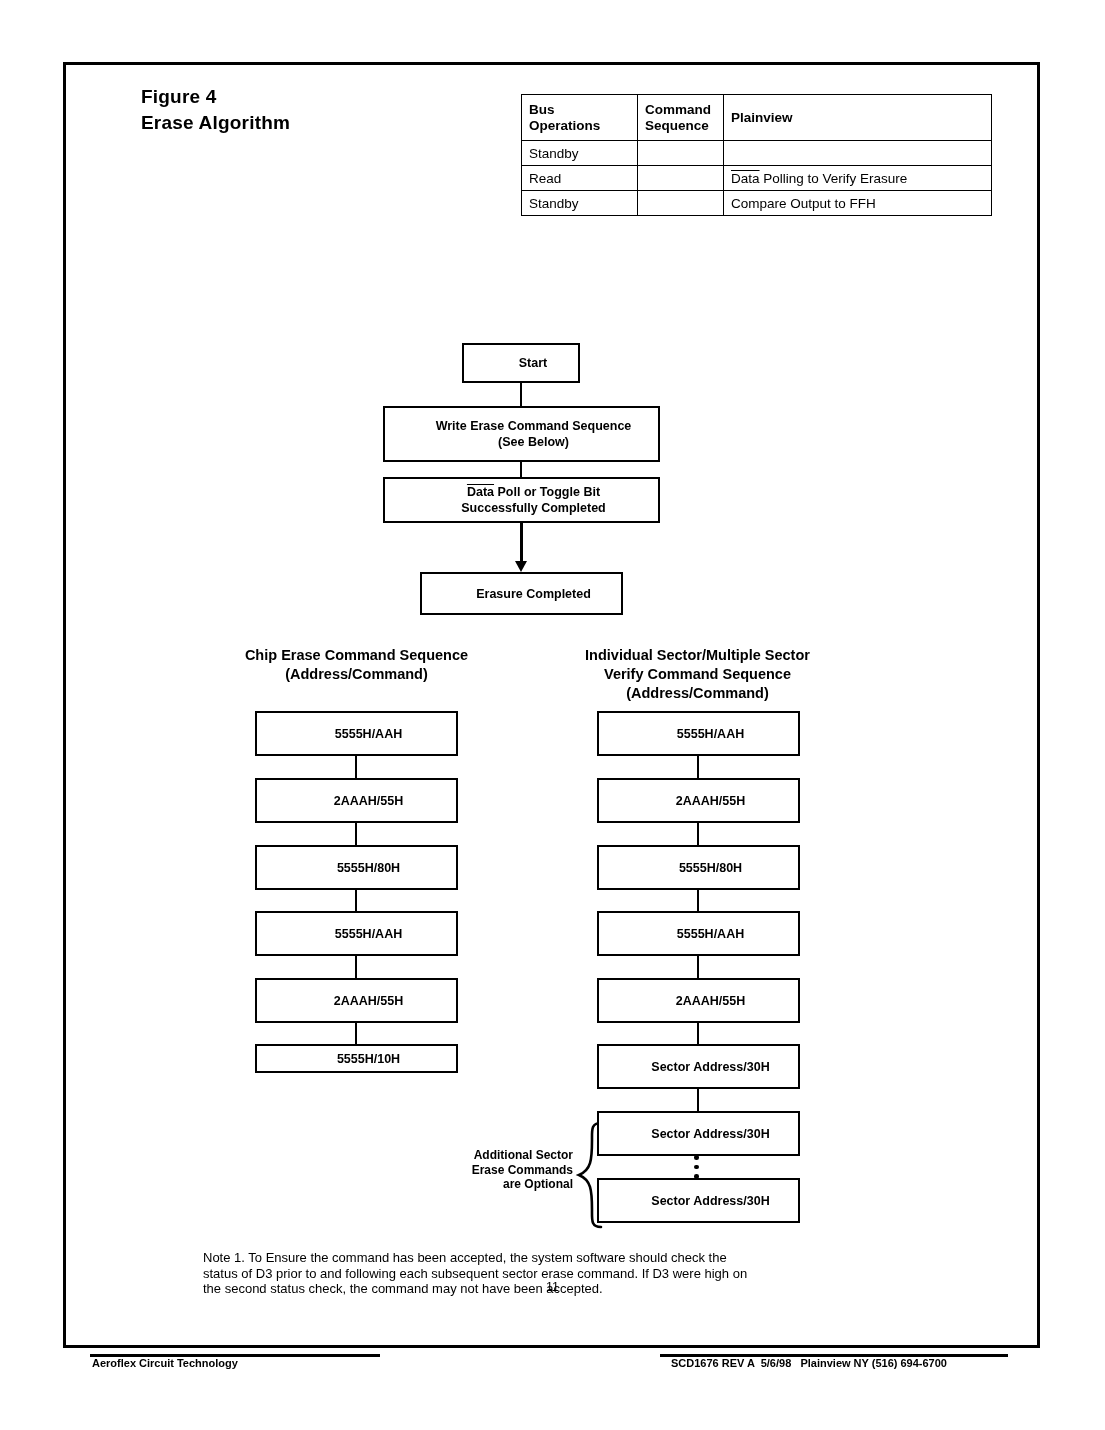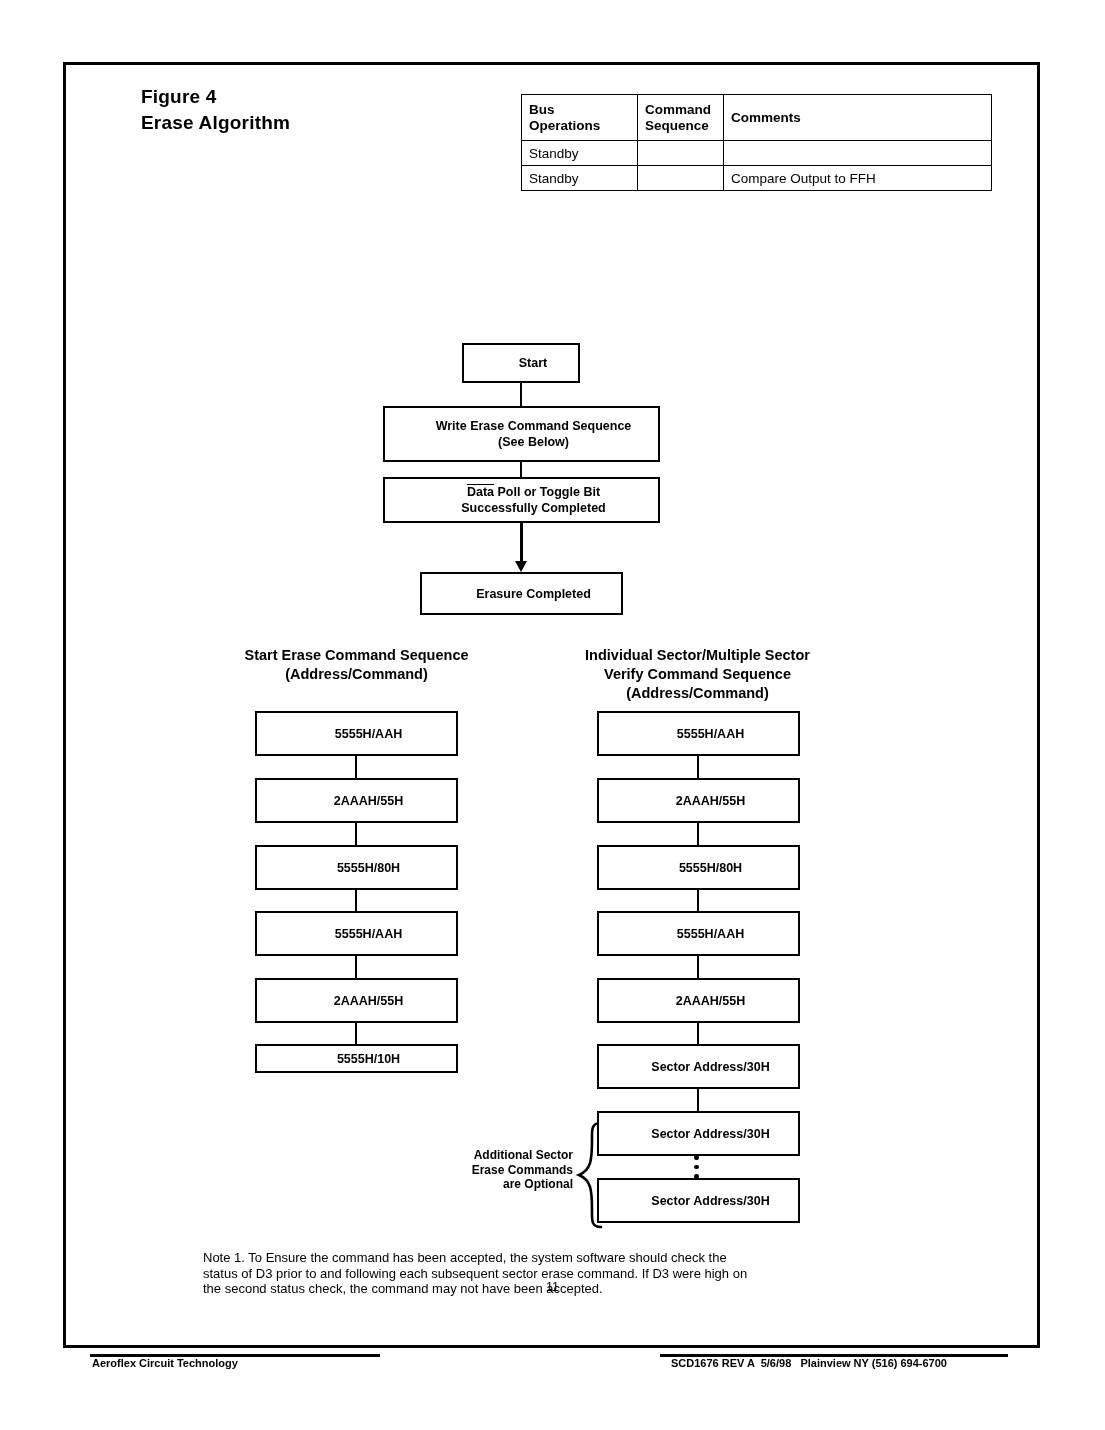"Comments" th.col-comm { text: Comments -> Plainview }
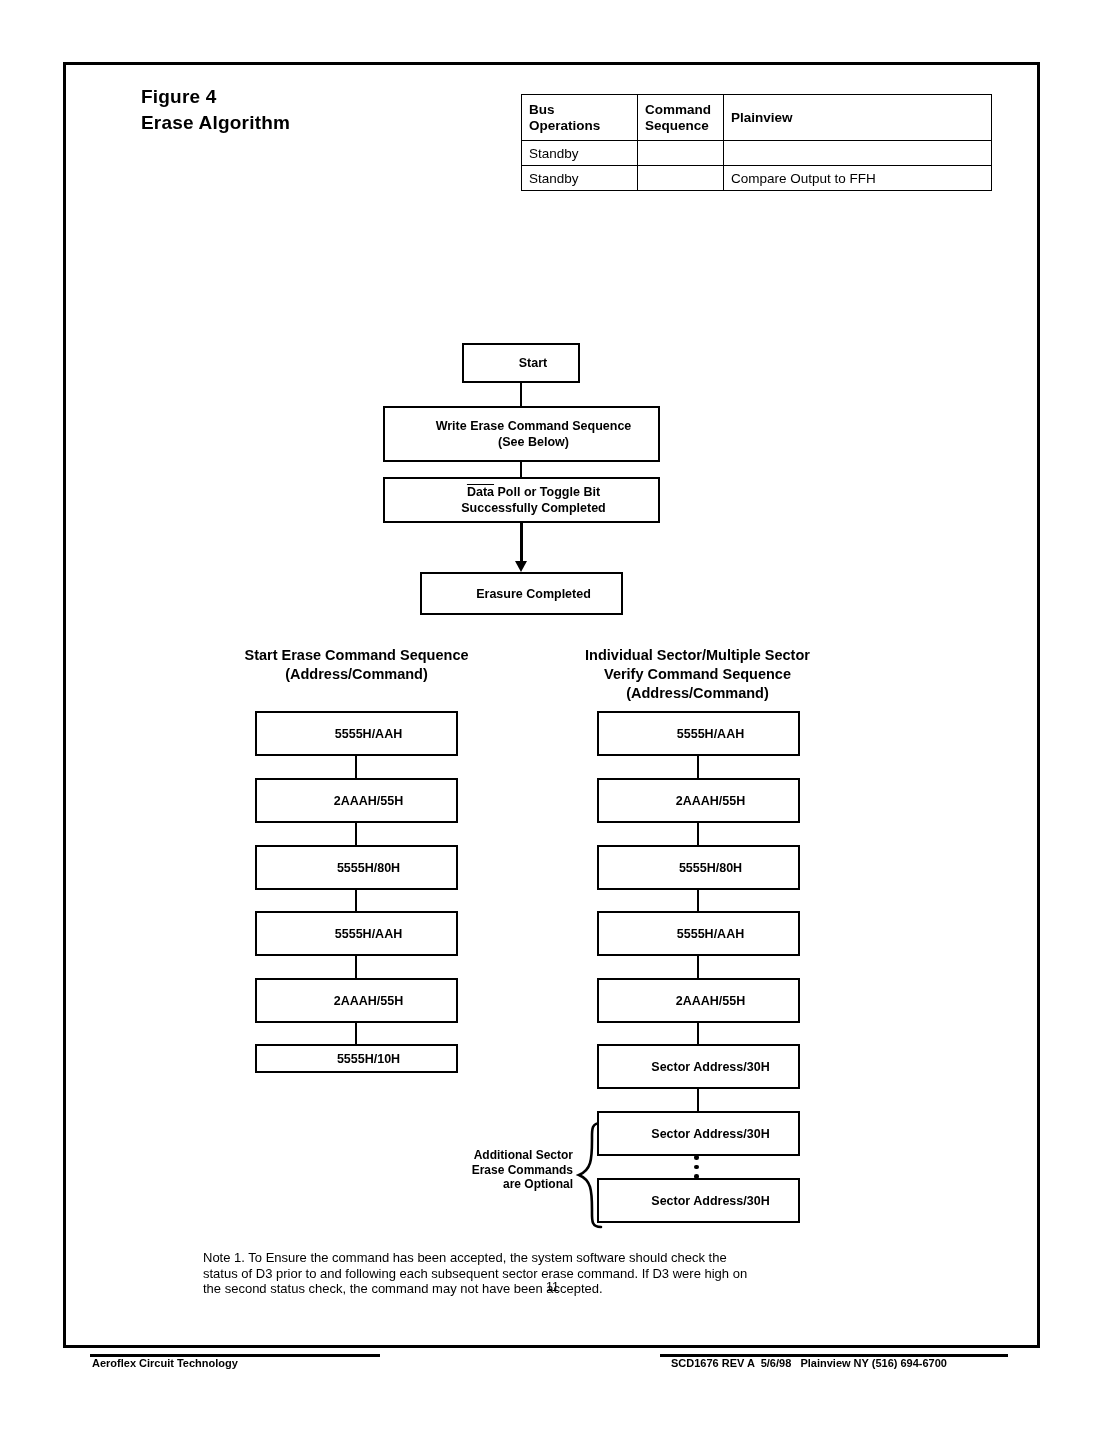"Read" tr { html: none -> <tr> <td>Read</td> <td></td> <td><span>Data</span><span> Polling to Verify Erasure</span></td> </tr> }
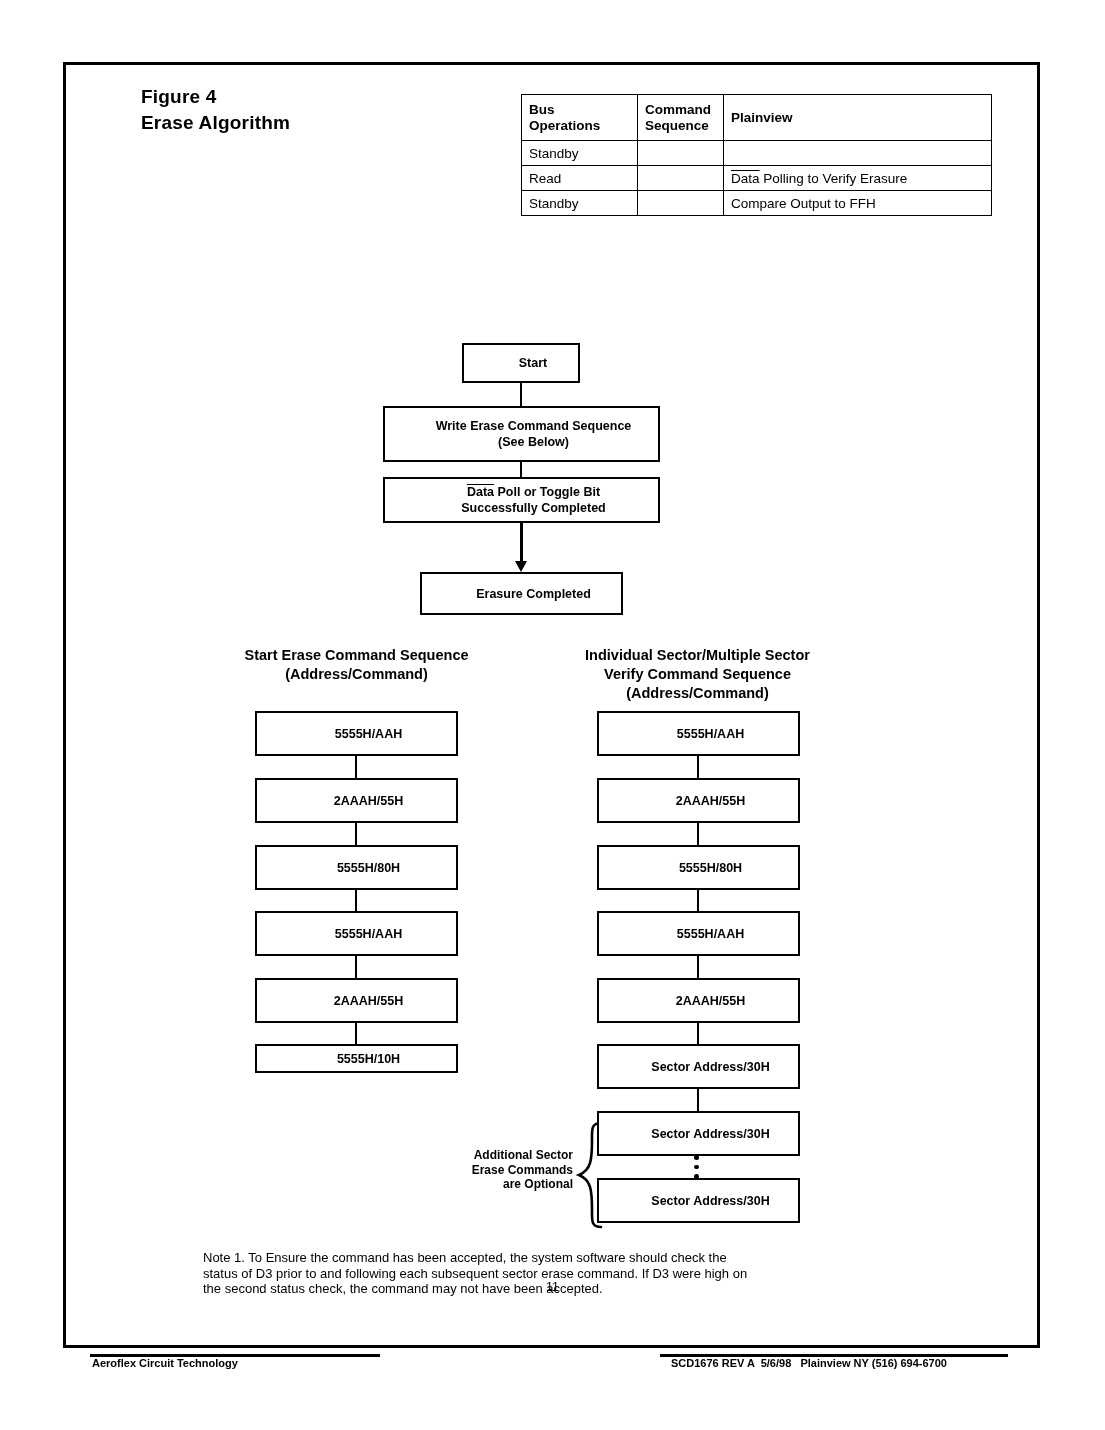"Start Erase Command Sequence" div { text: Start -> Chip }
